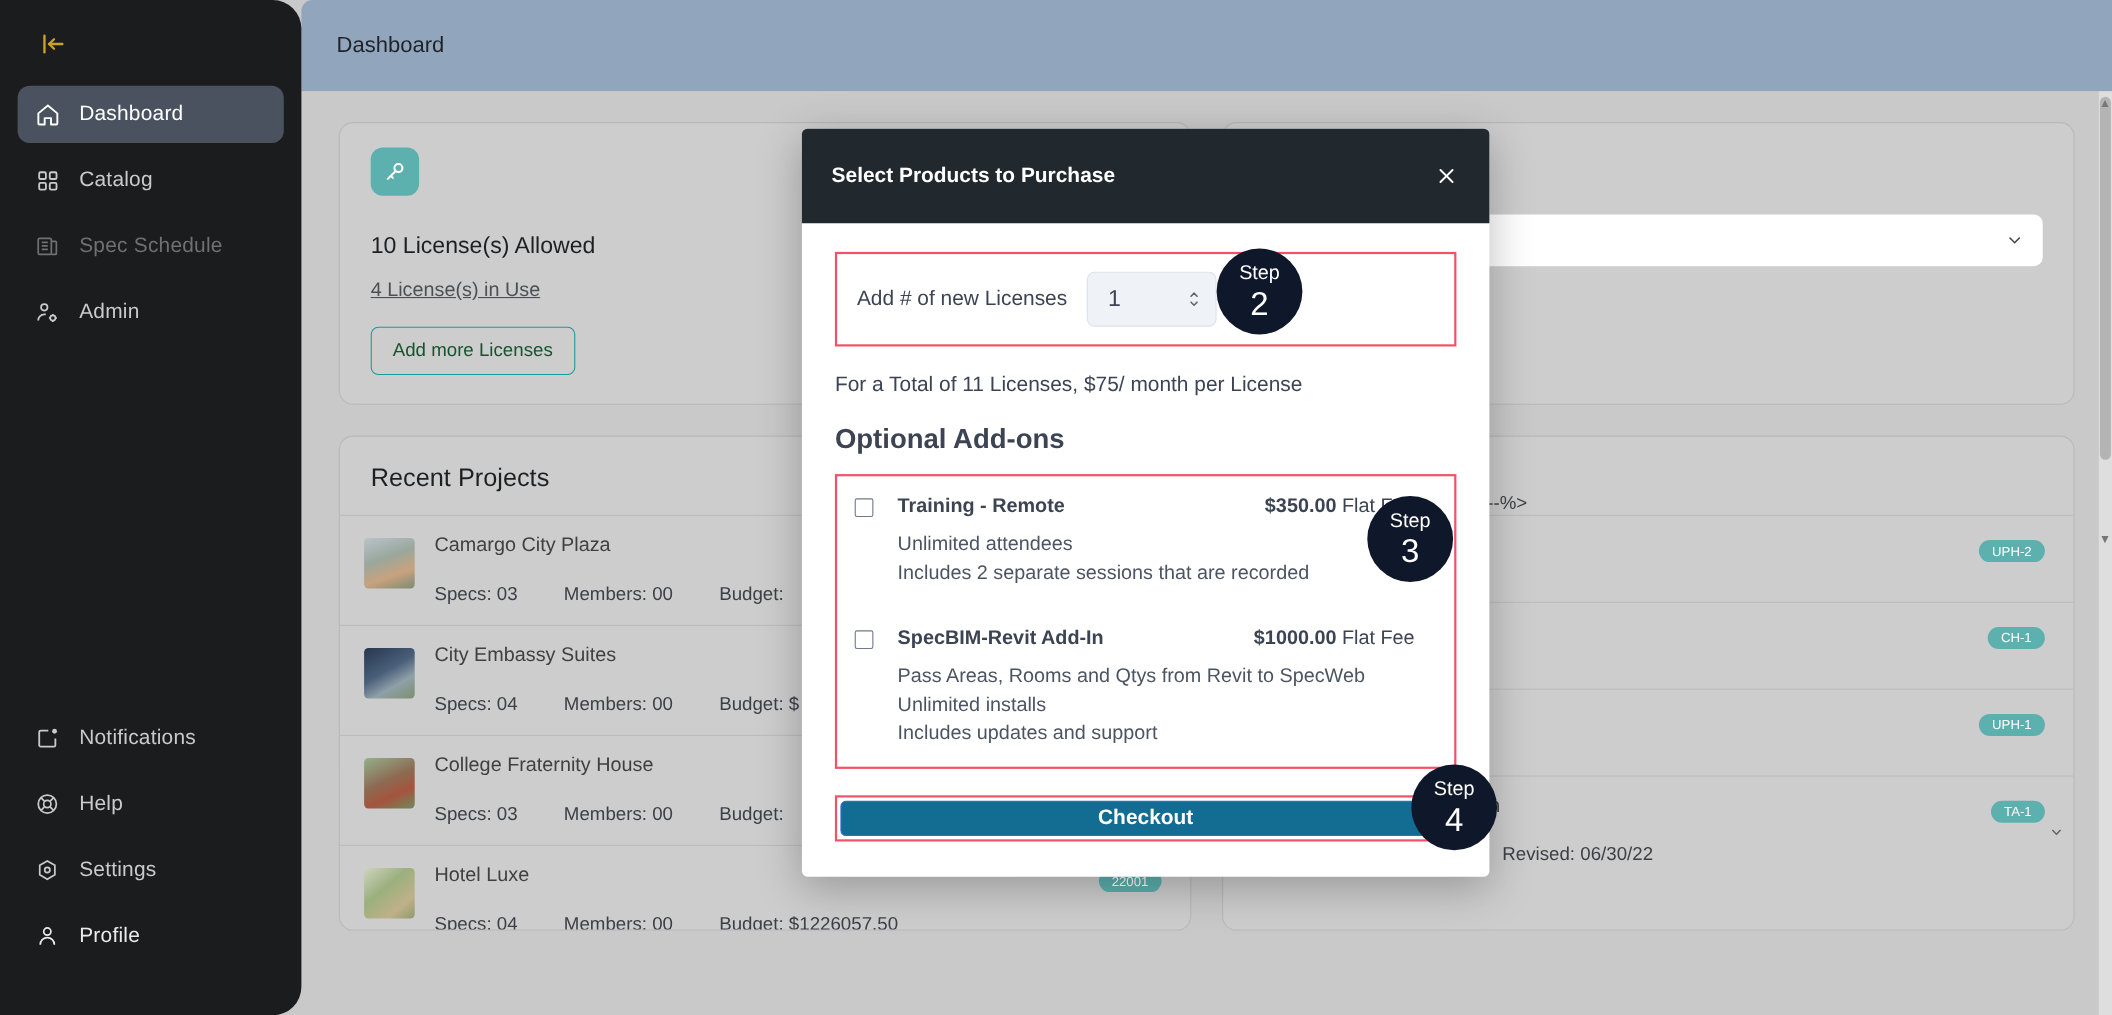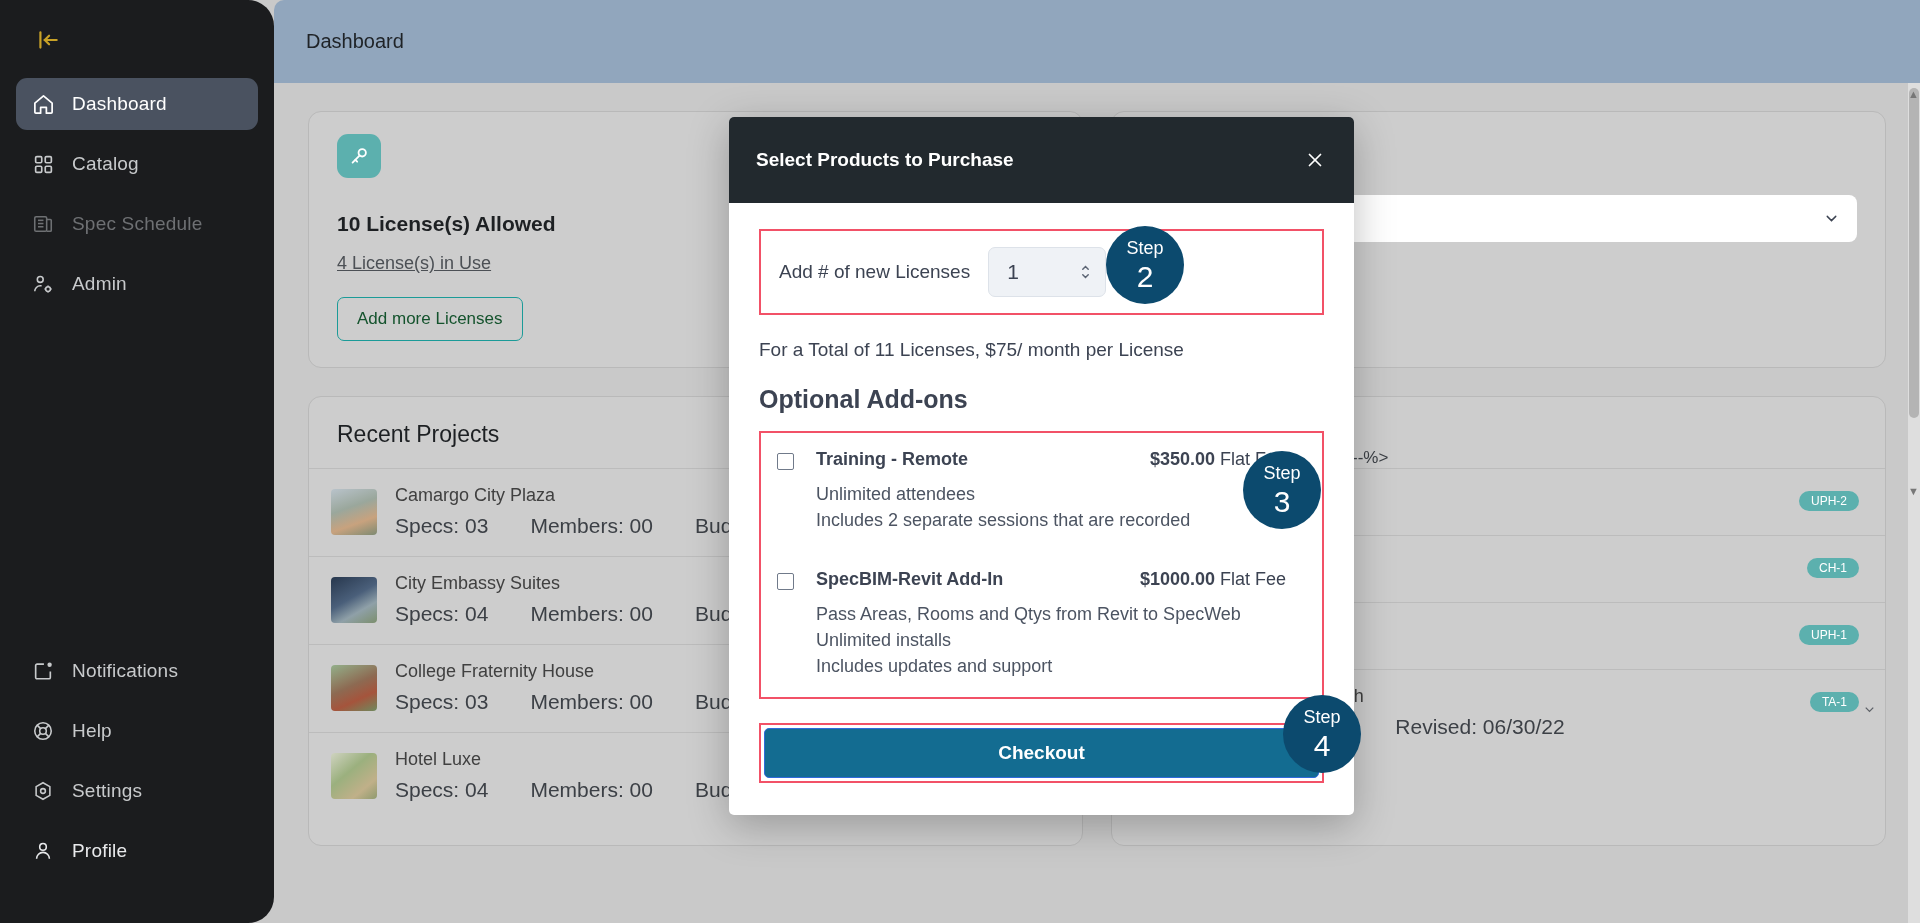"10 License(s) Allowed" .stat-main { font-weight: bold -> none }
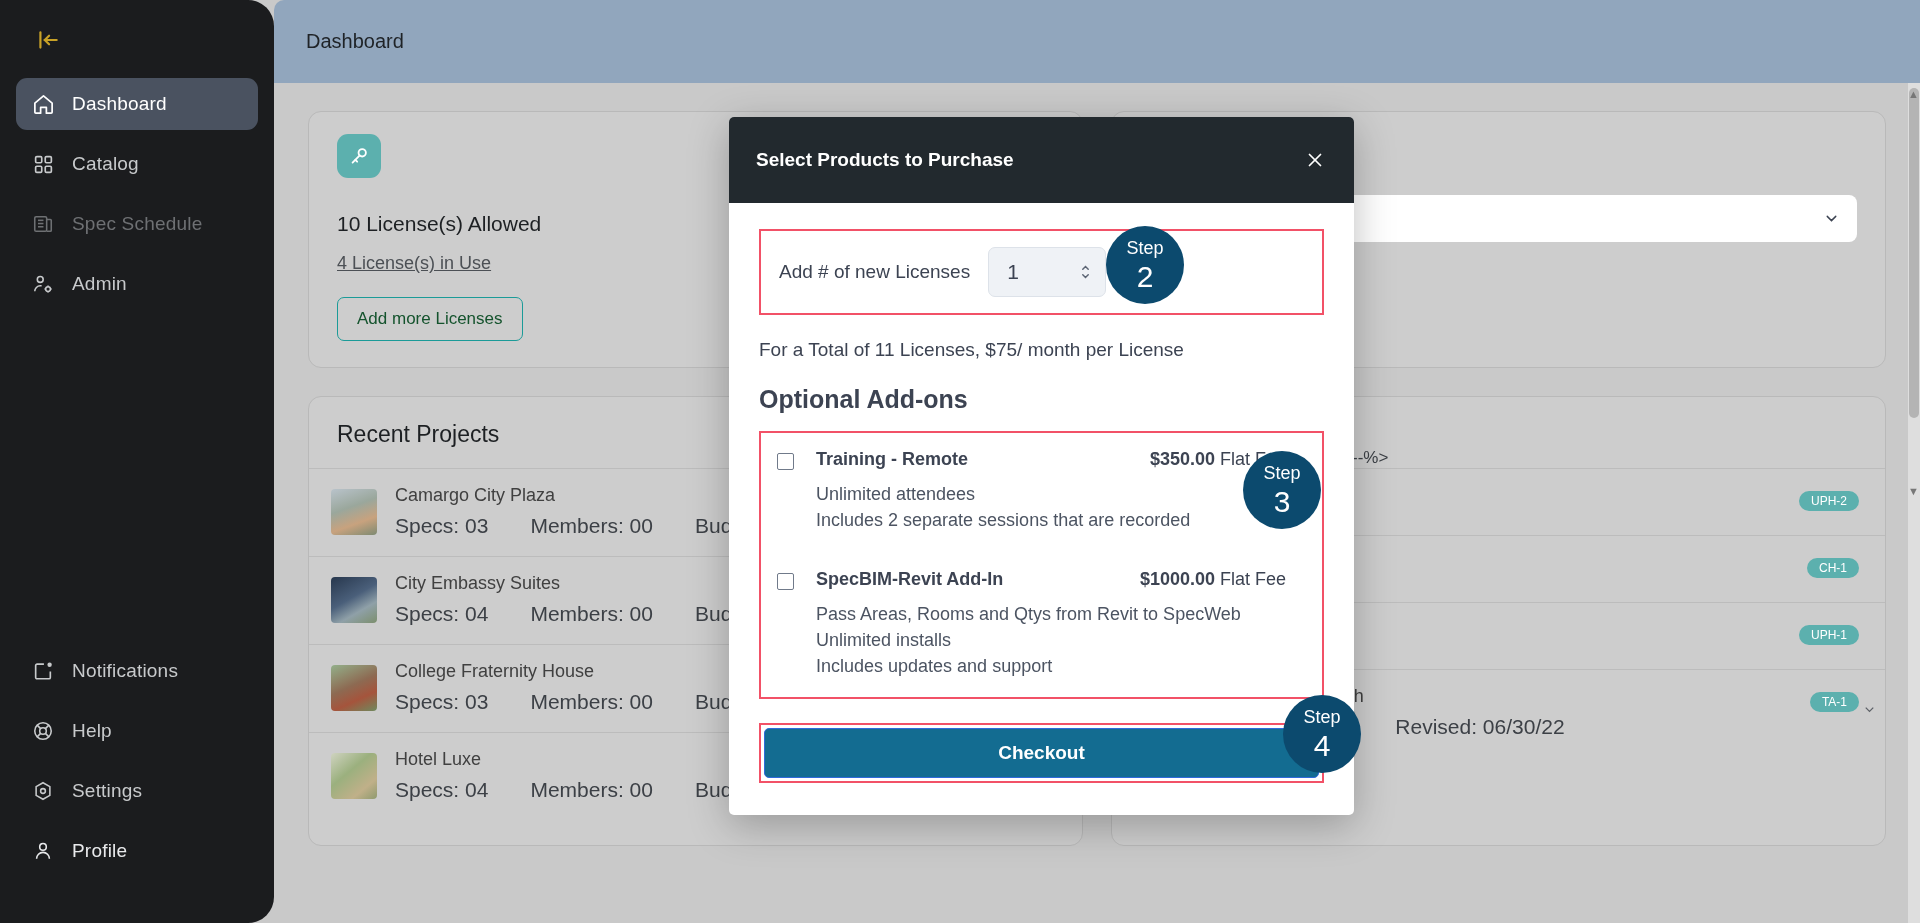"Step" .step-bubble { background: #0c4a6e -> #0f172a }
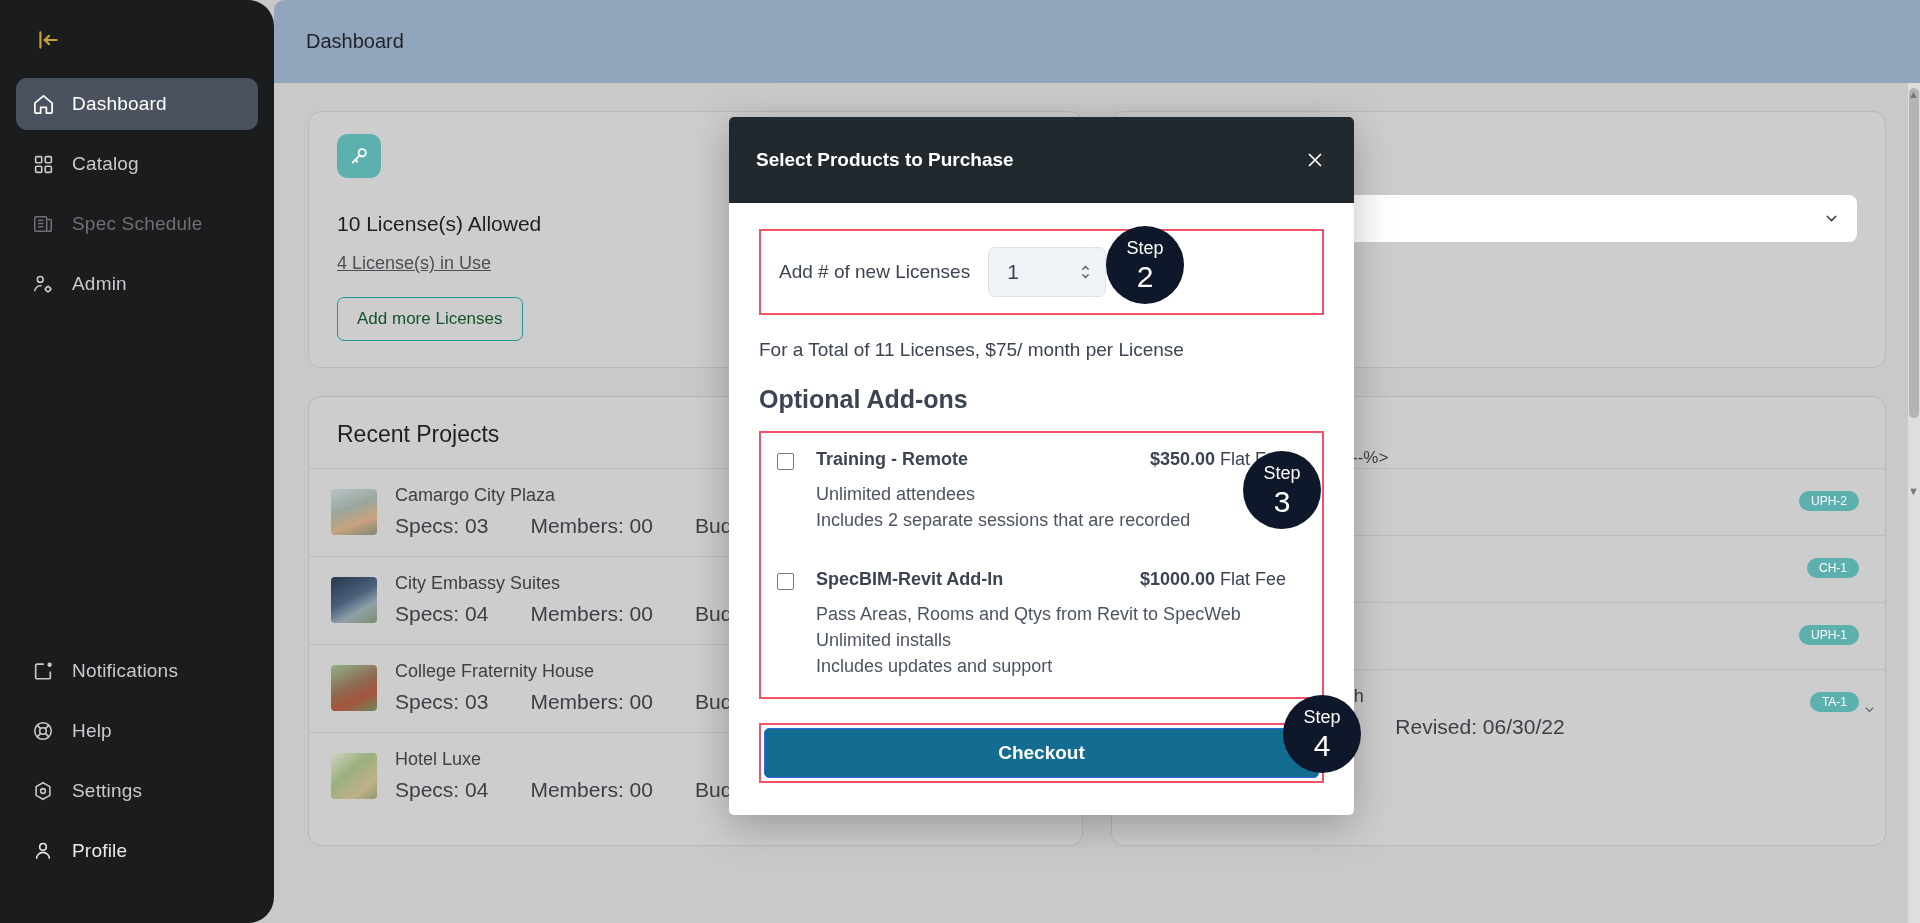"Specs: 03" .proj-meta { font-size: 21px -> 17px; margin-top: 8px -> 24px }
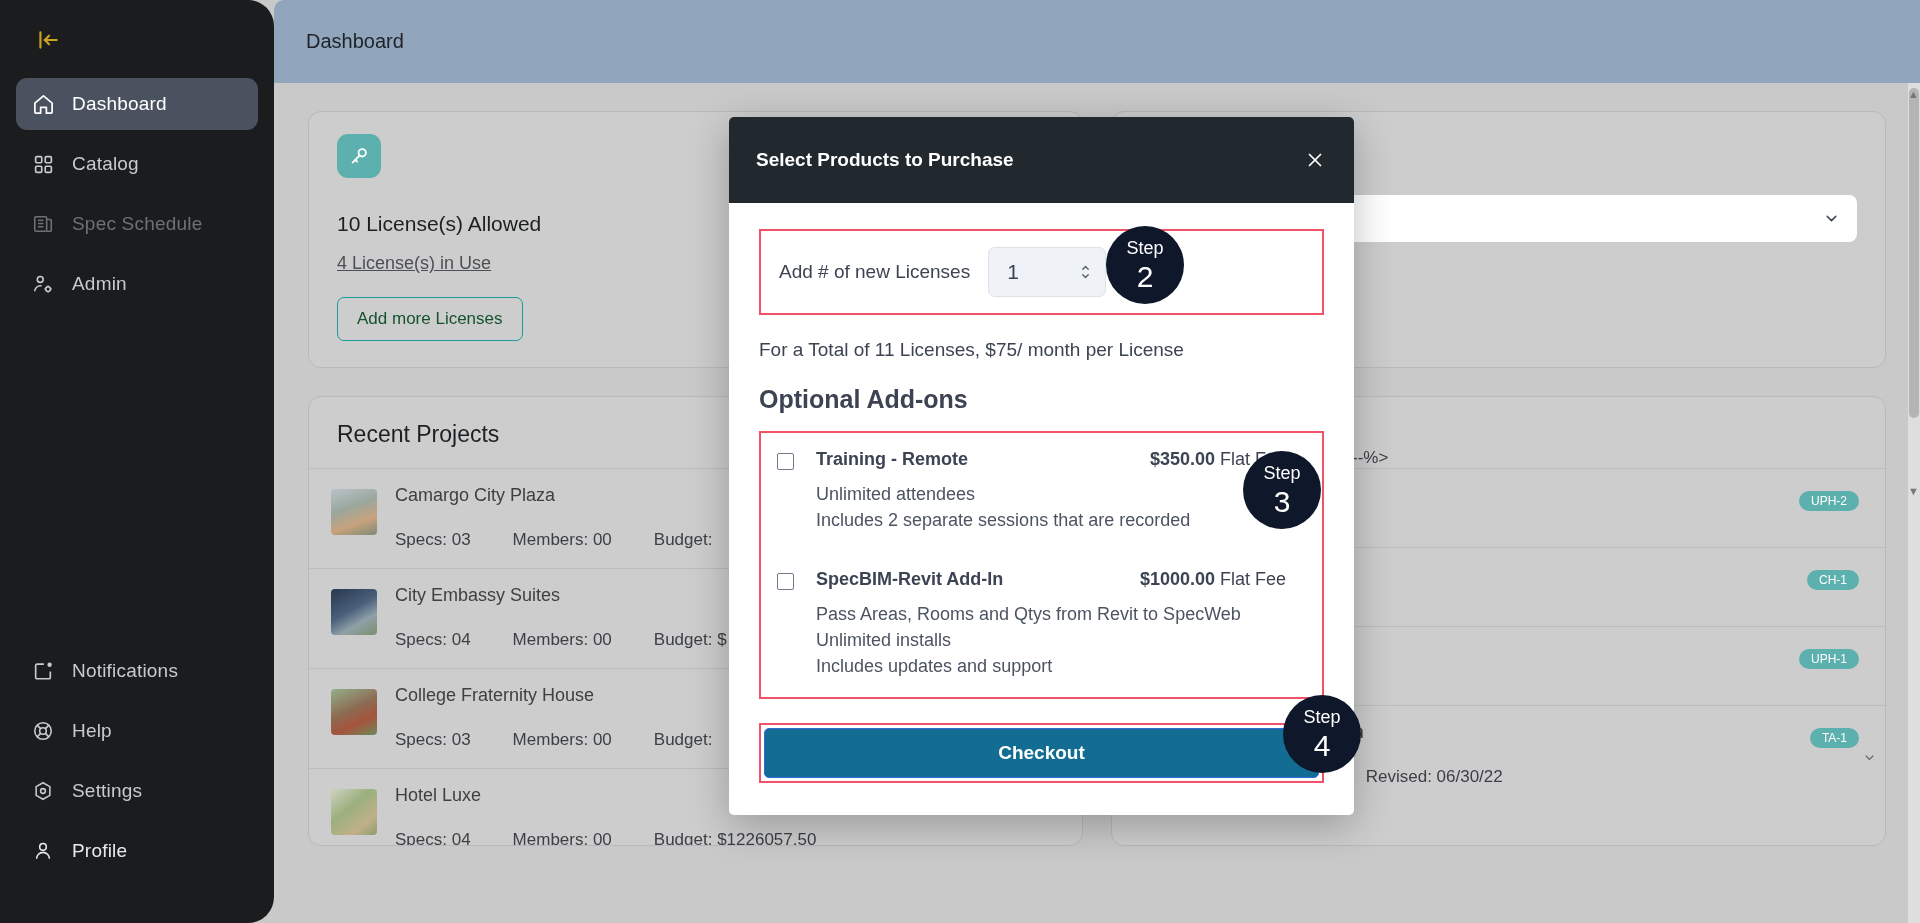"Checkout" .checkout-btn { height: 50px -> 32px }
